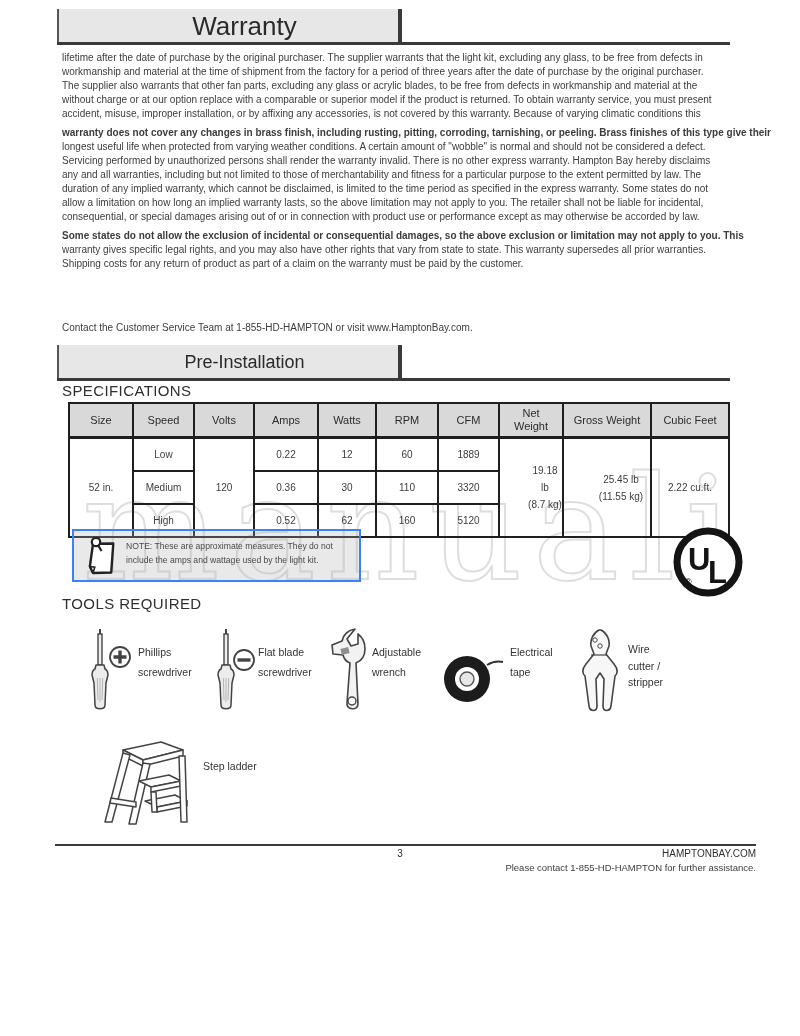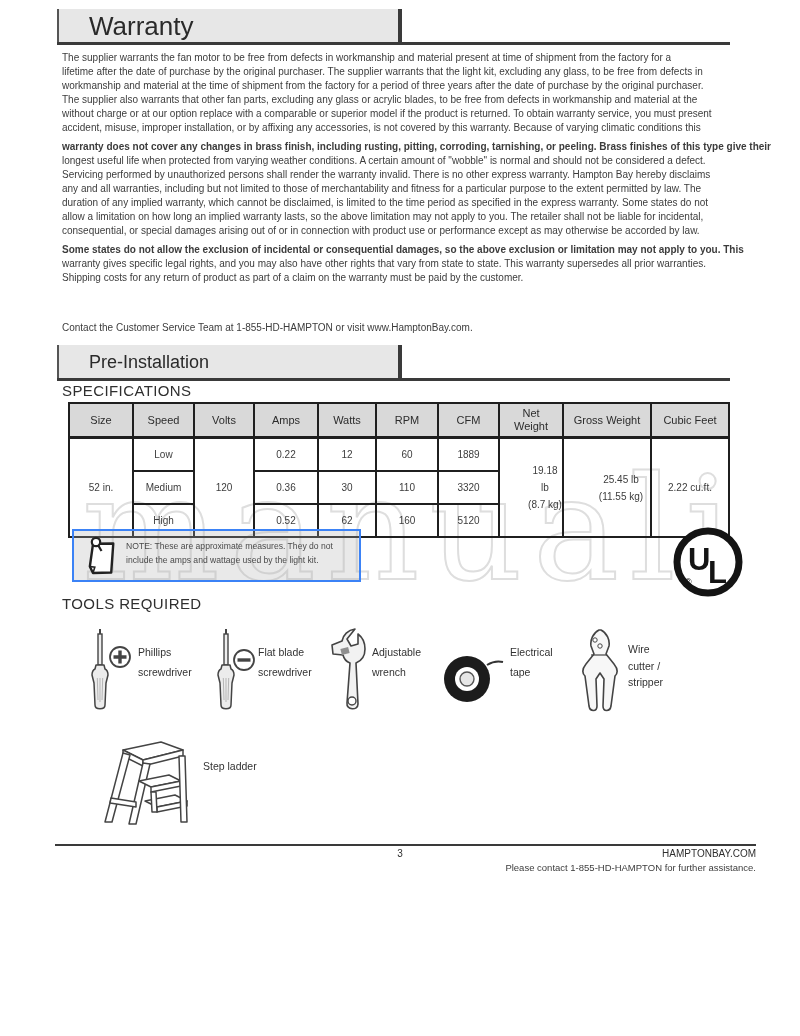"Warranty" .section-bar .t { text-align: none -> center }
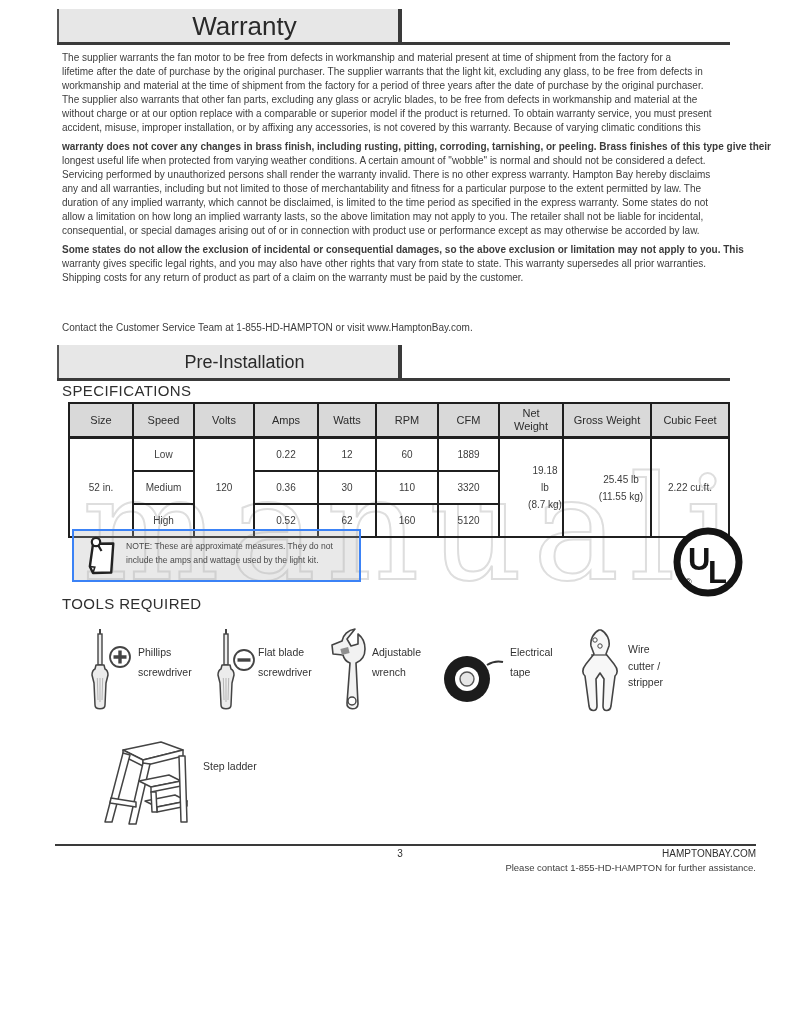"The supplier warrants the fan" div.wline { html: <div>The supplier warrants the fan motor to be free from defects in workmanship and material present at time of shipment from the factory for a</div> -> none }
